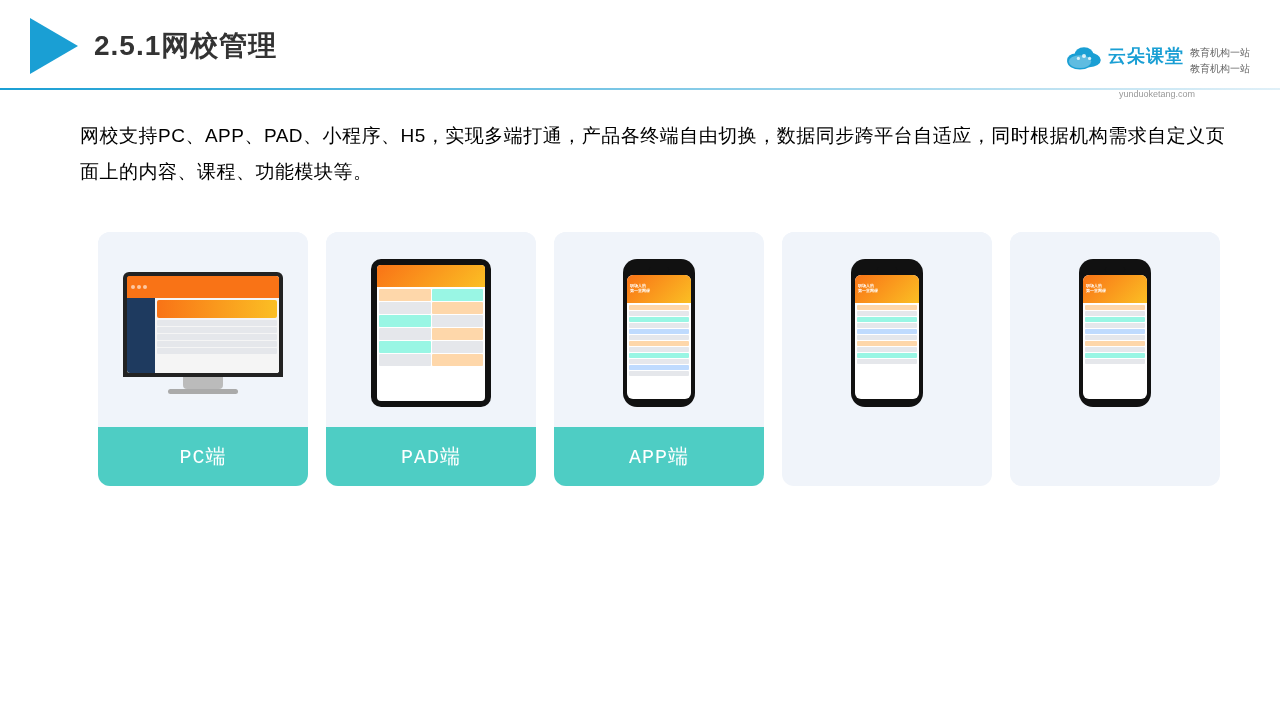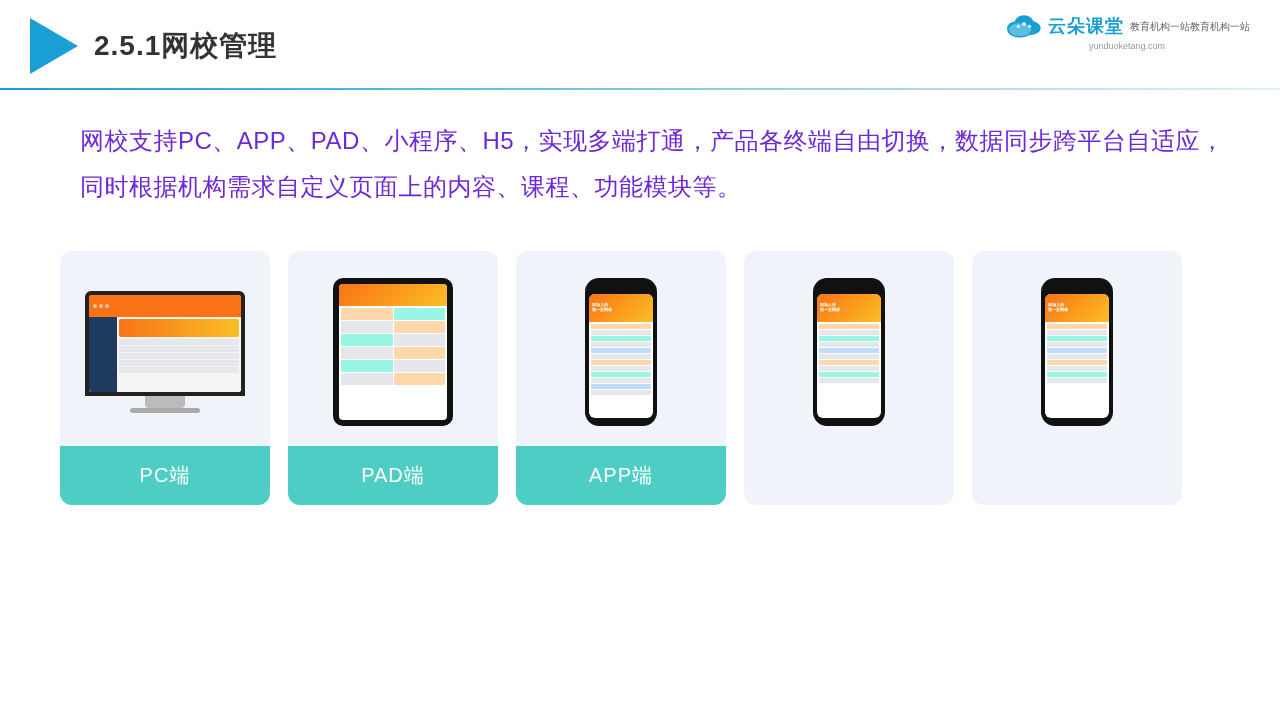"云朵课堂" .brand-name-row { align-items: center -> none; margin-top: none -> 32px }
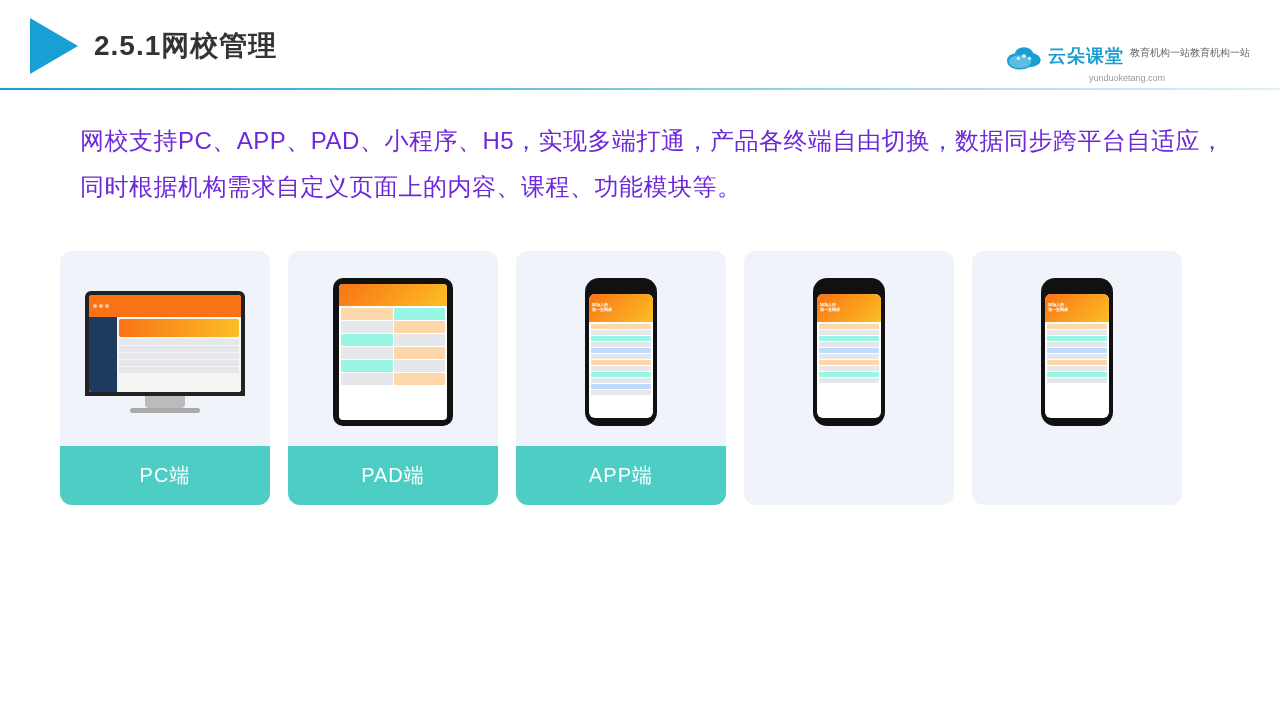"教育机构一站" div { flex-direction: row -> column }
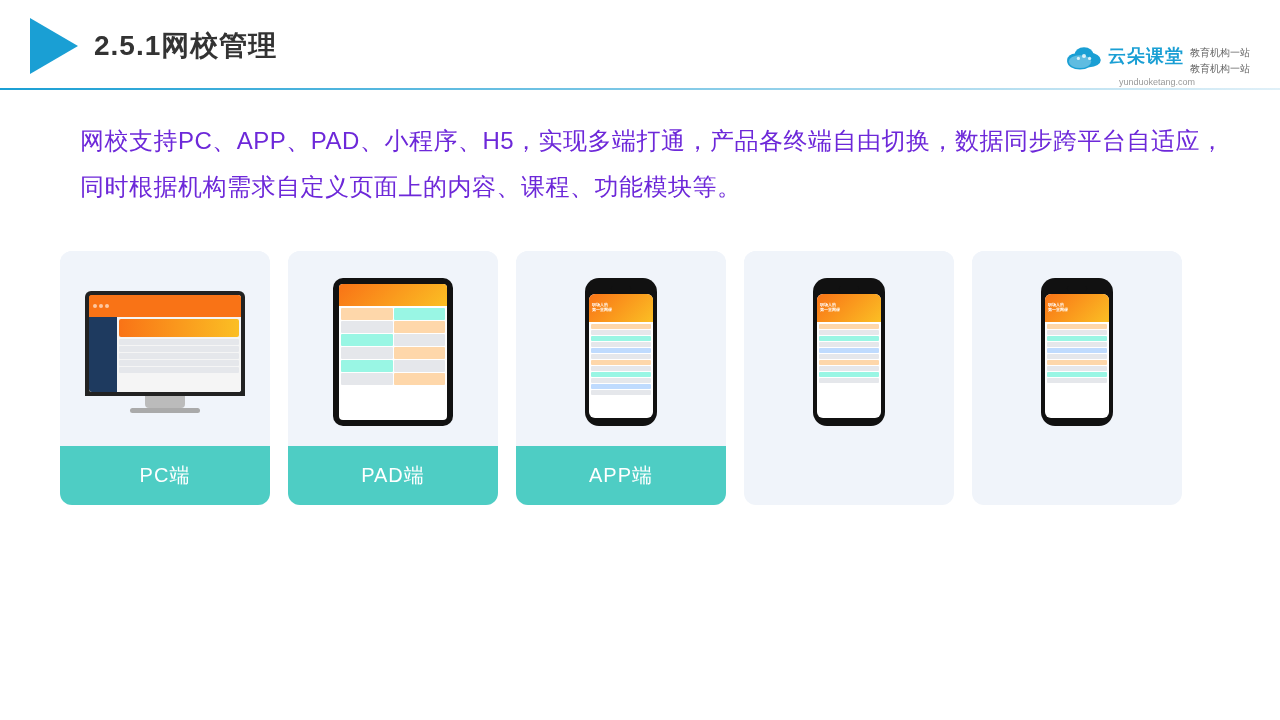"yunduoketang.com" .brand-url { margin-top: 1px -> 13px }
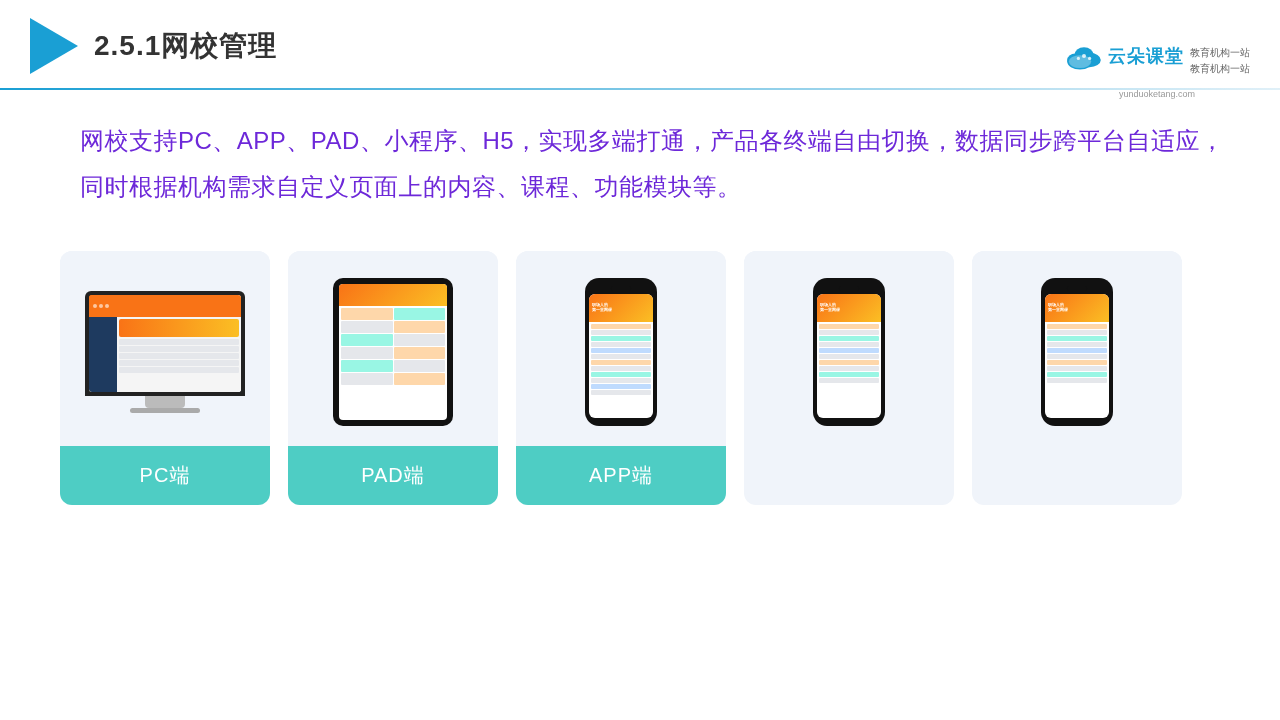"网校支持PC、APP、PAD、小程序、H5，实现多端打通，产品各终端自由切换，数" .description { color: #6d28d9 -> #000000; font-size: 24px -> 19px }
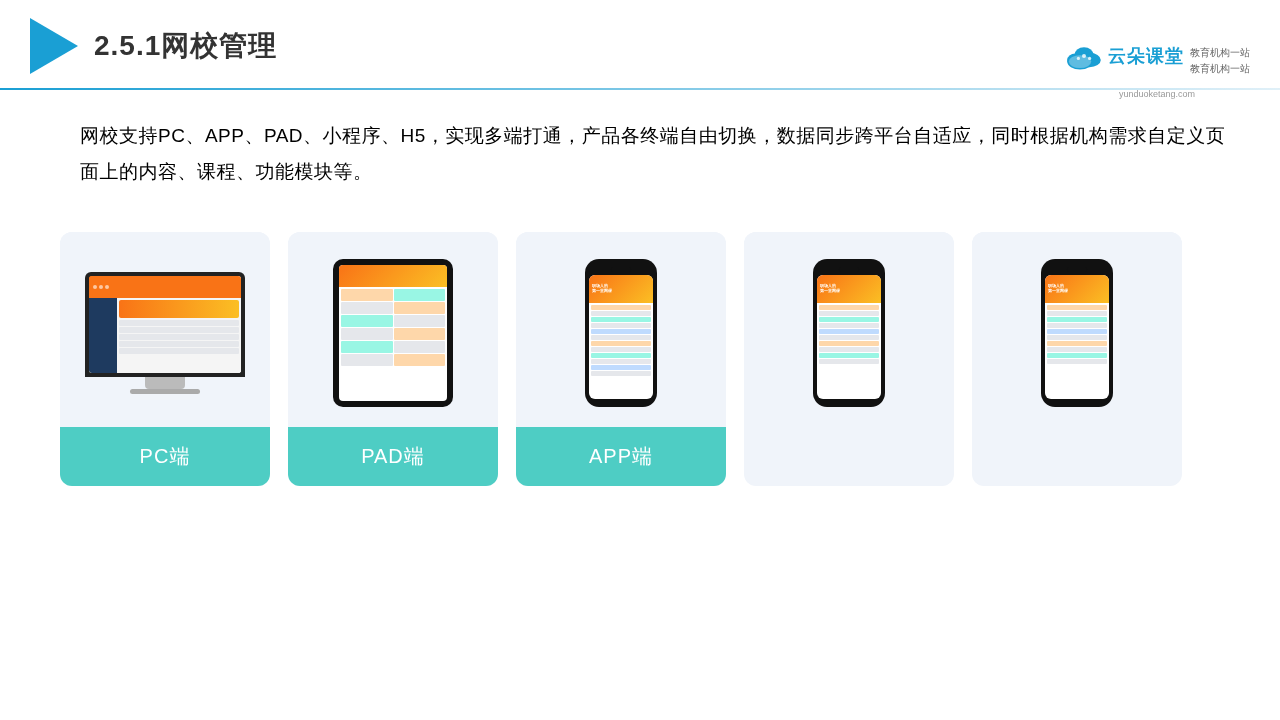"PC端" .cards-container { font-family: none -> Liberation Mono, monospace; justify-content: flex-start -> flex-end }
